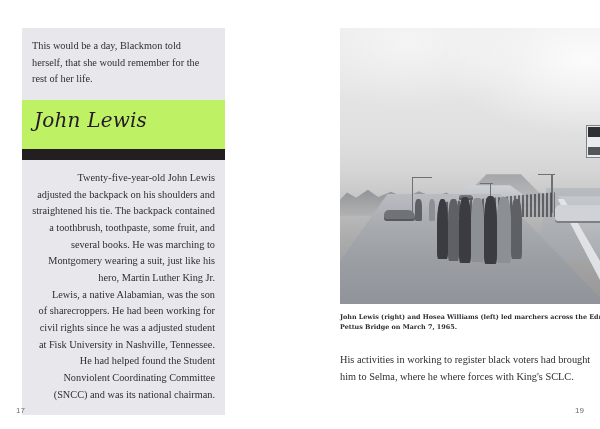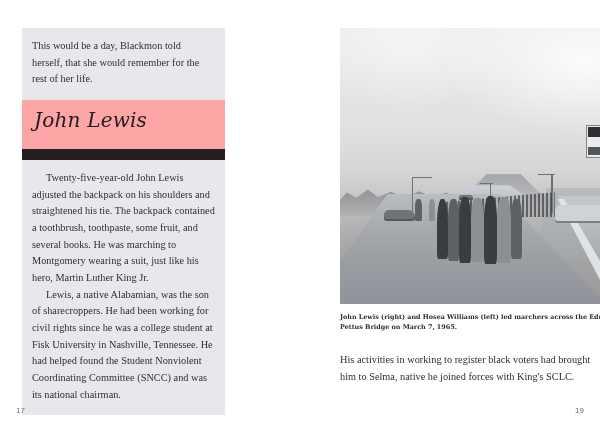"John Lewis" .title-block { background: #fca5a5 -> #bef264 }
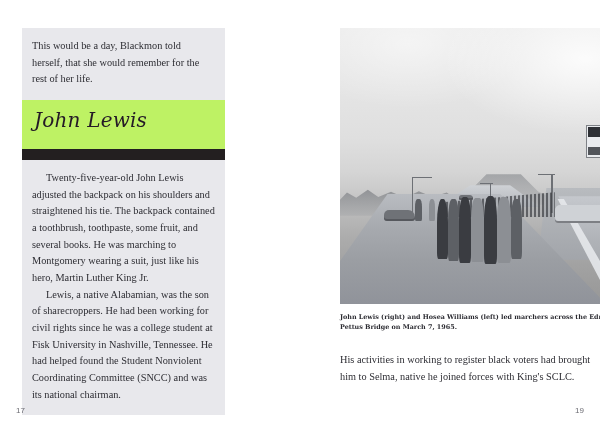"Twenty-five-year-old John Lewis adjusted" .body-text p { text-align: none -> right }
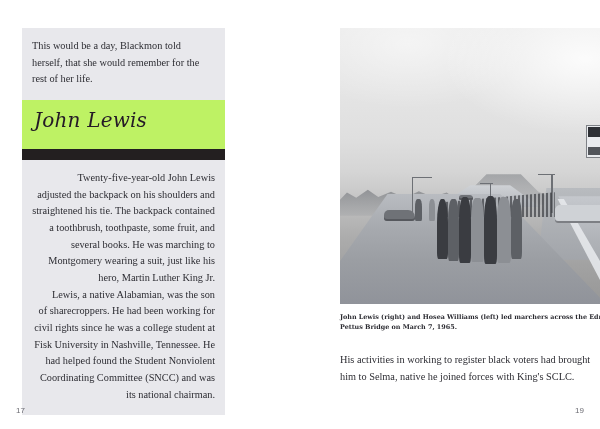"Lewis, a native Alabamian, was" p { text: college -> adjusted }
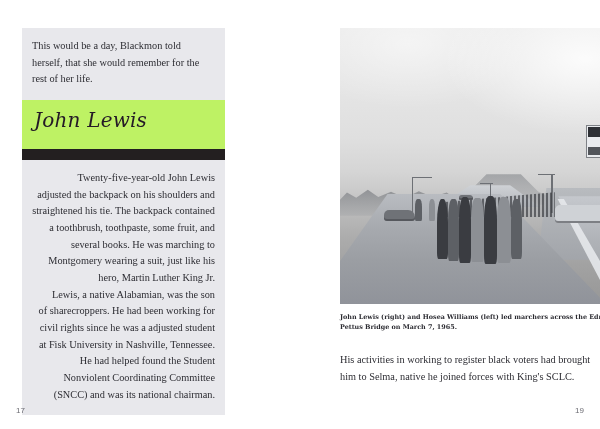"His activities in working to" p { text: native he joined -> where he where }
